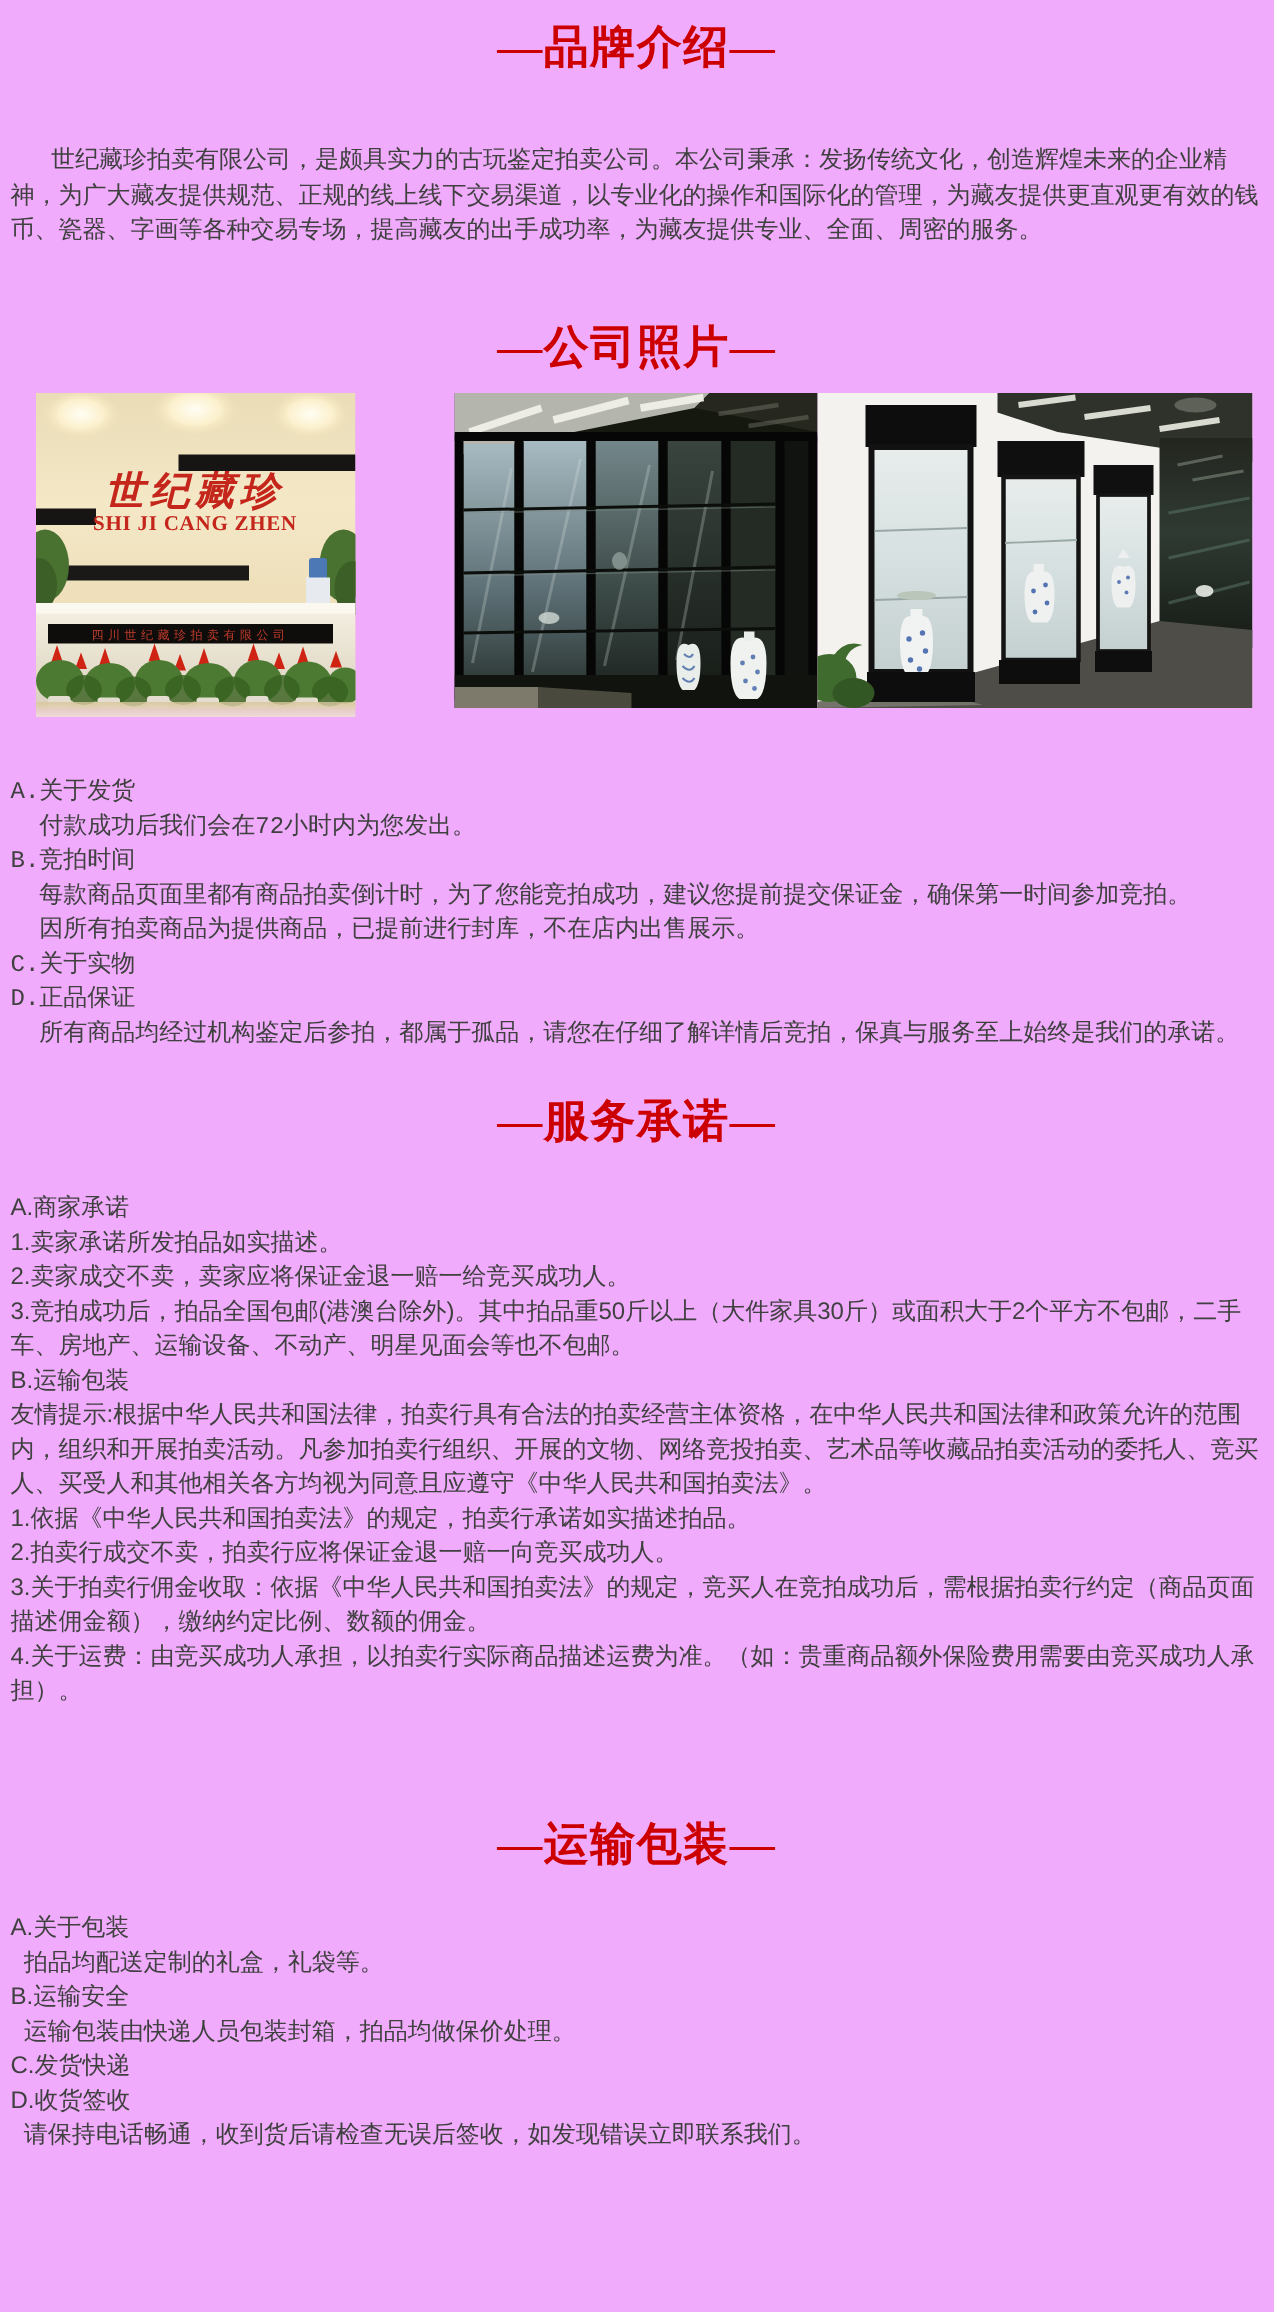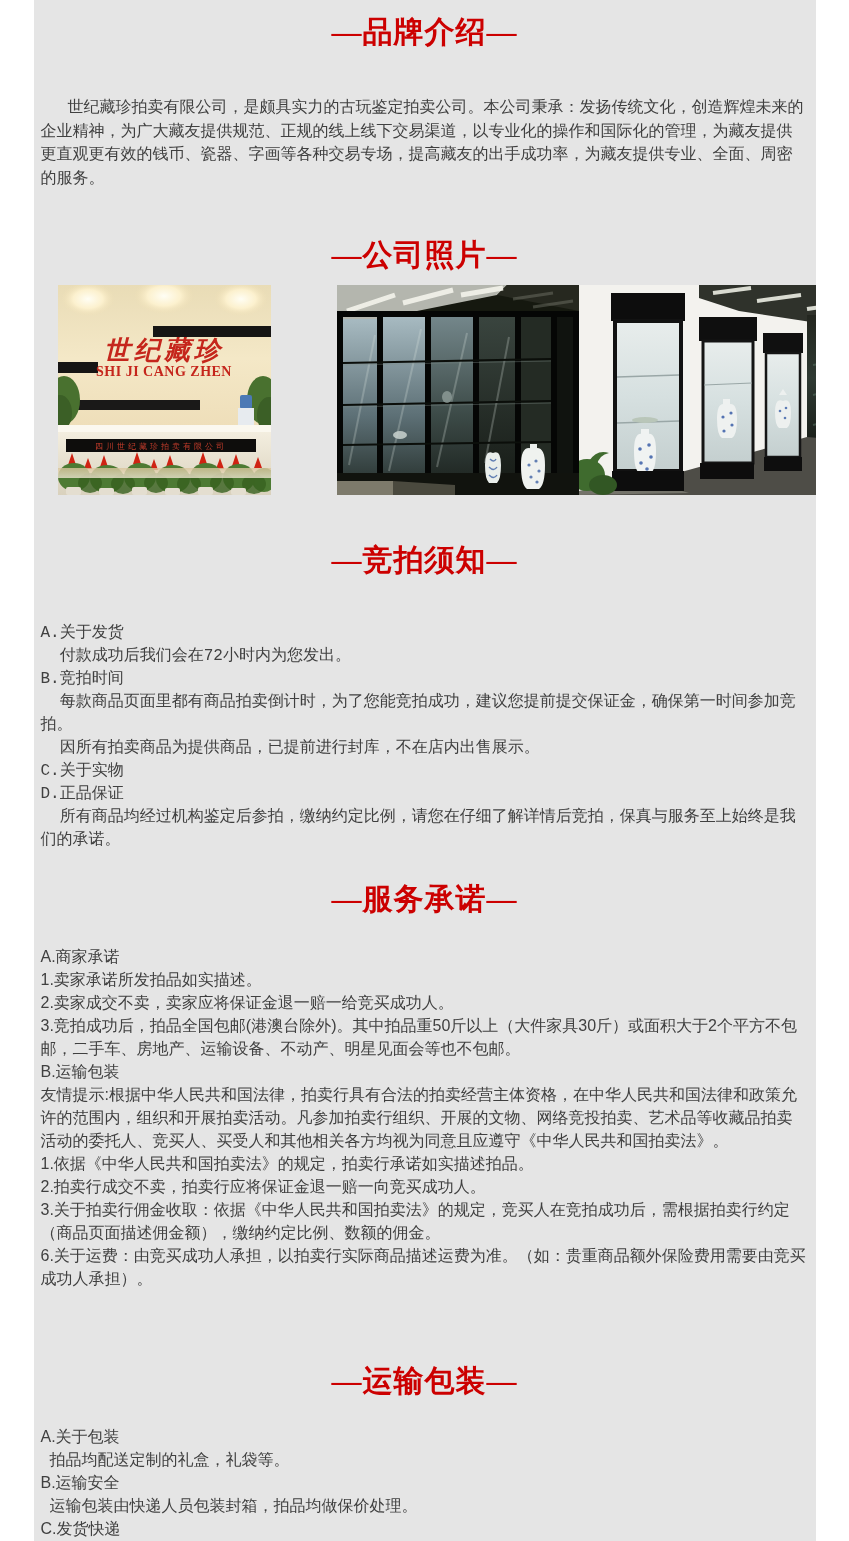"—品牌介绍—" .page { background: #e5e5e5 -> #f0abfc; width: 782px -> 849px }
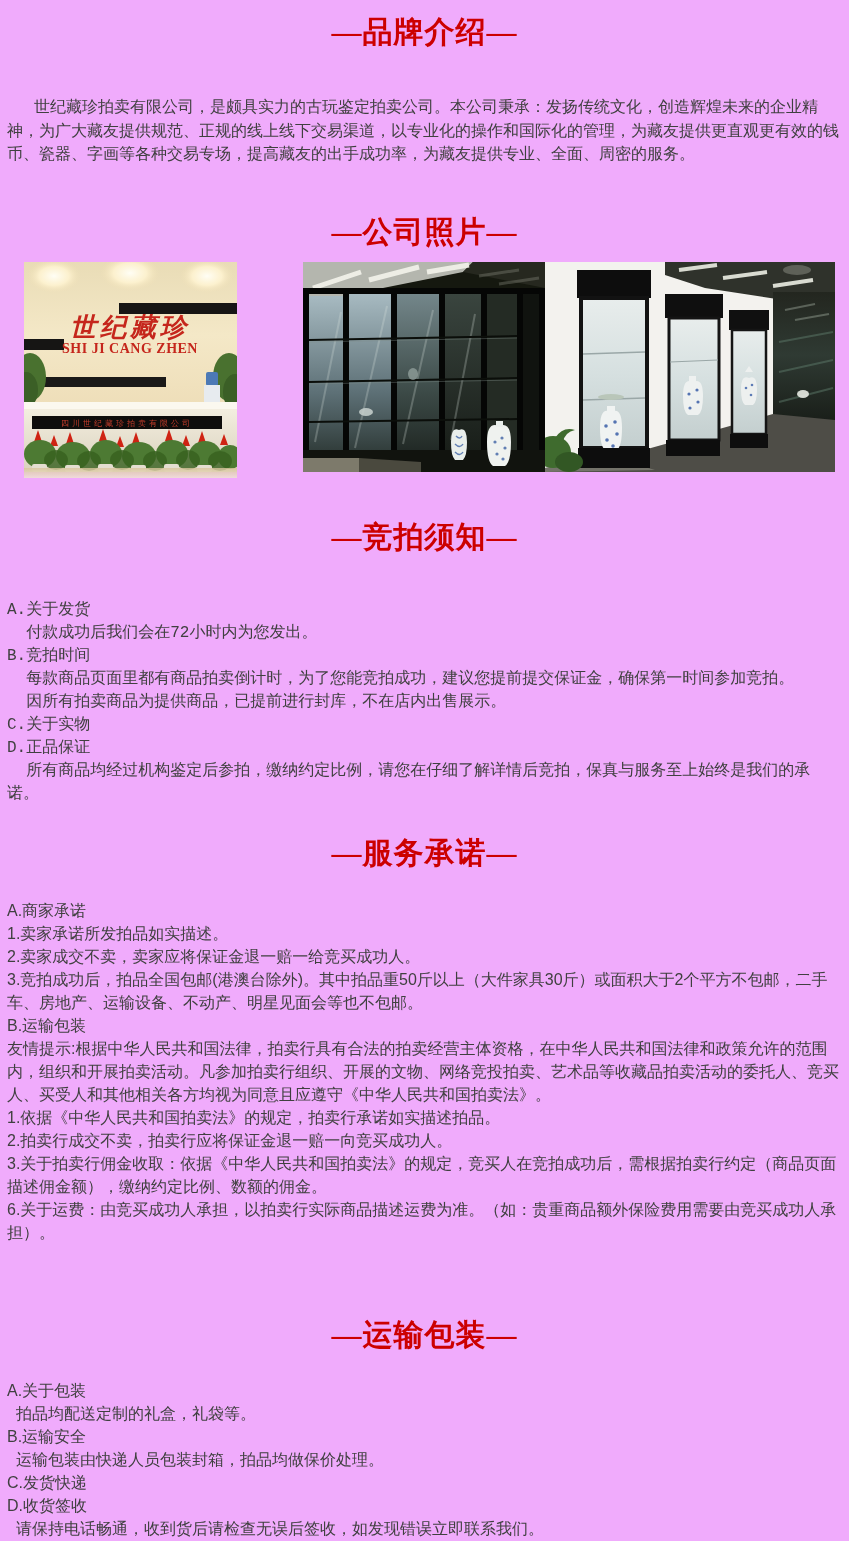"—竞拍须知—" h2.sec-title { html: <h2>—竞拍须知—</h2> -> none }
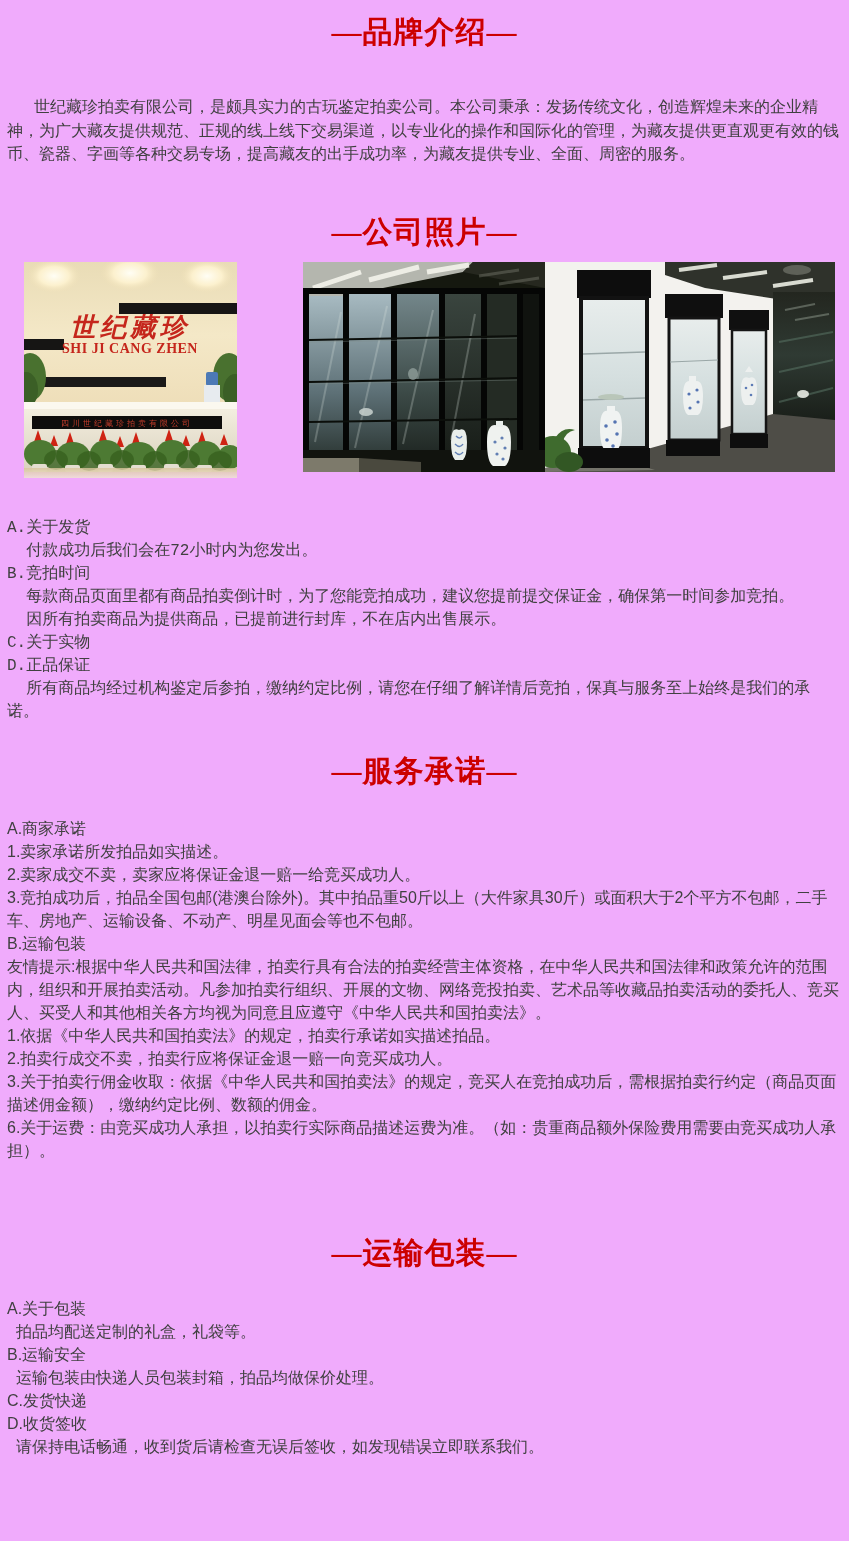"所有商品均经过机构鉴定后参拍，缴纳约定比例，请您在仔细了解详情后竞拍，保真与服务" div.text-line { text: 缴纳约定比例 -> 都属于孤品 }
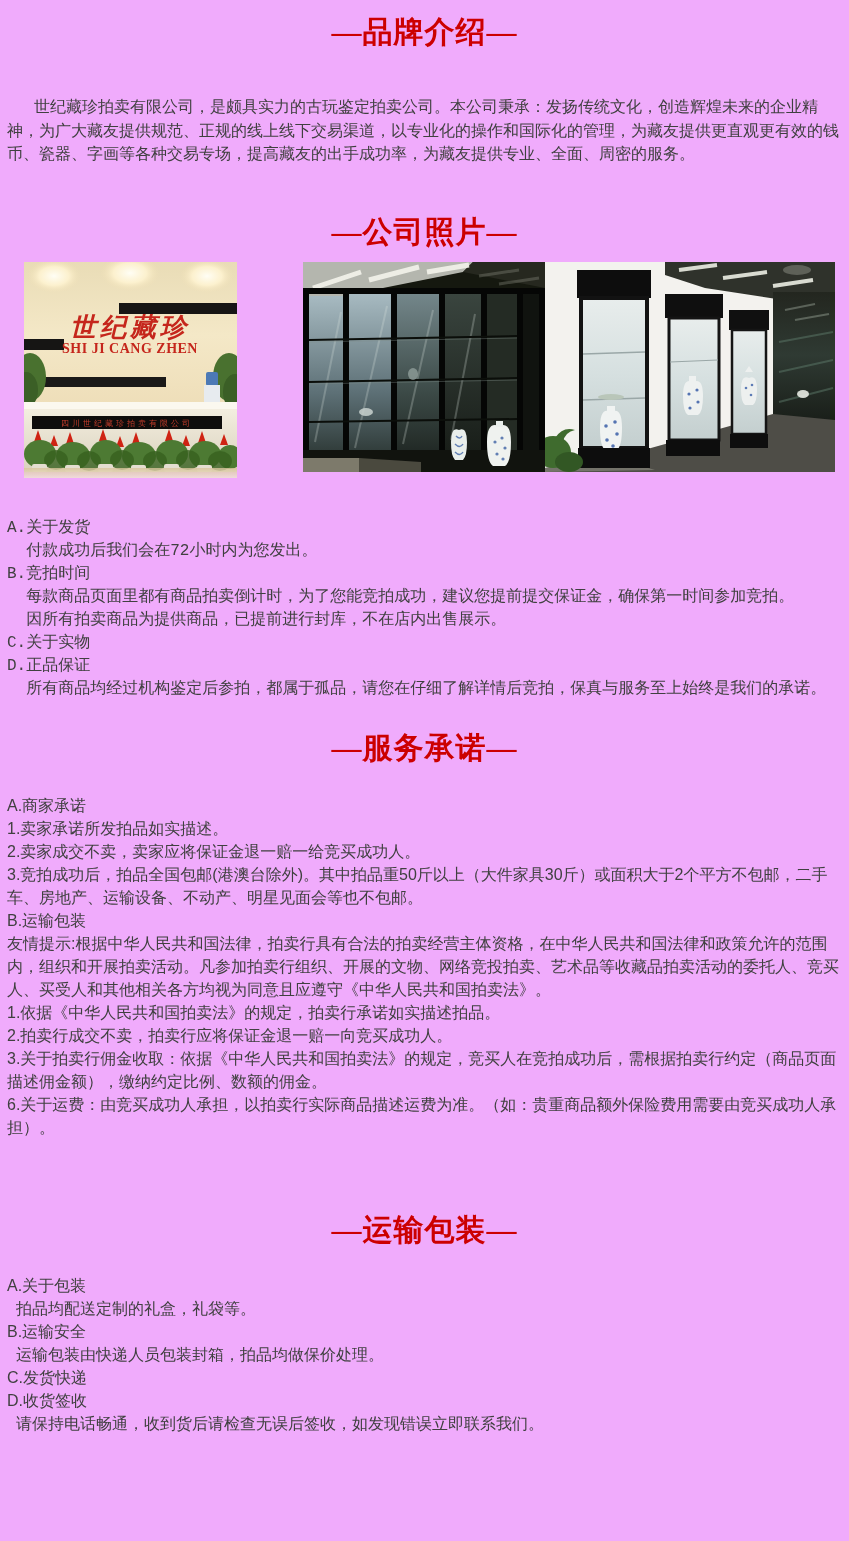"6.关于运费：由竞买成功人承担，以拍卖行实际商品描述运费为准。（如：贵重商品额外" div.text-line { text: 6 -> 4 }
